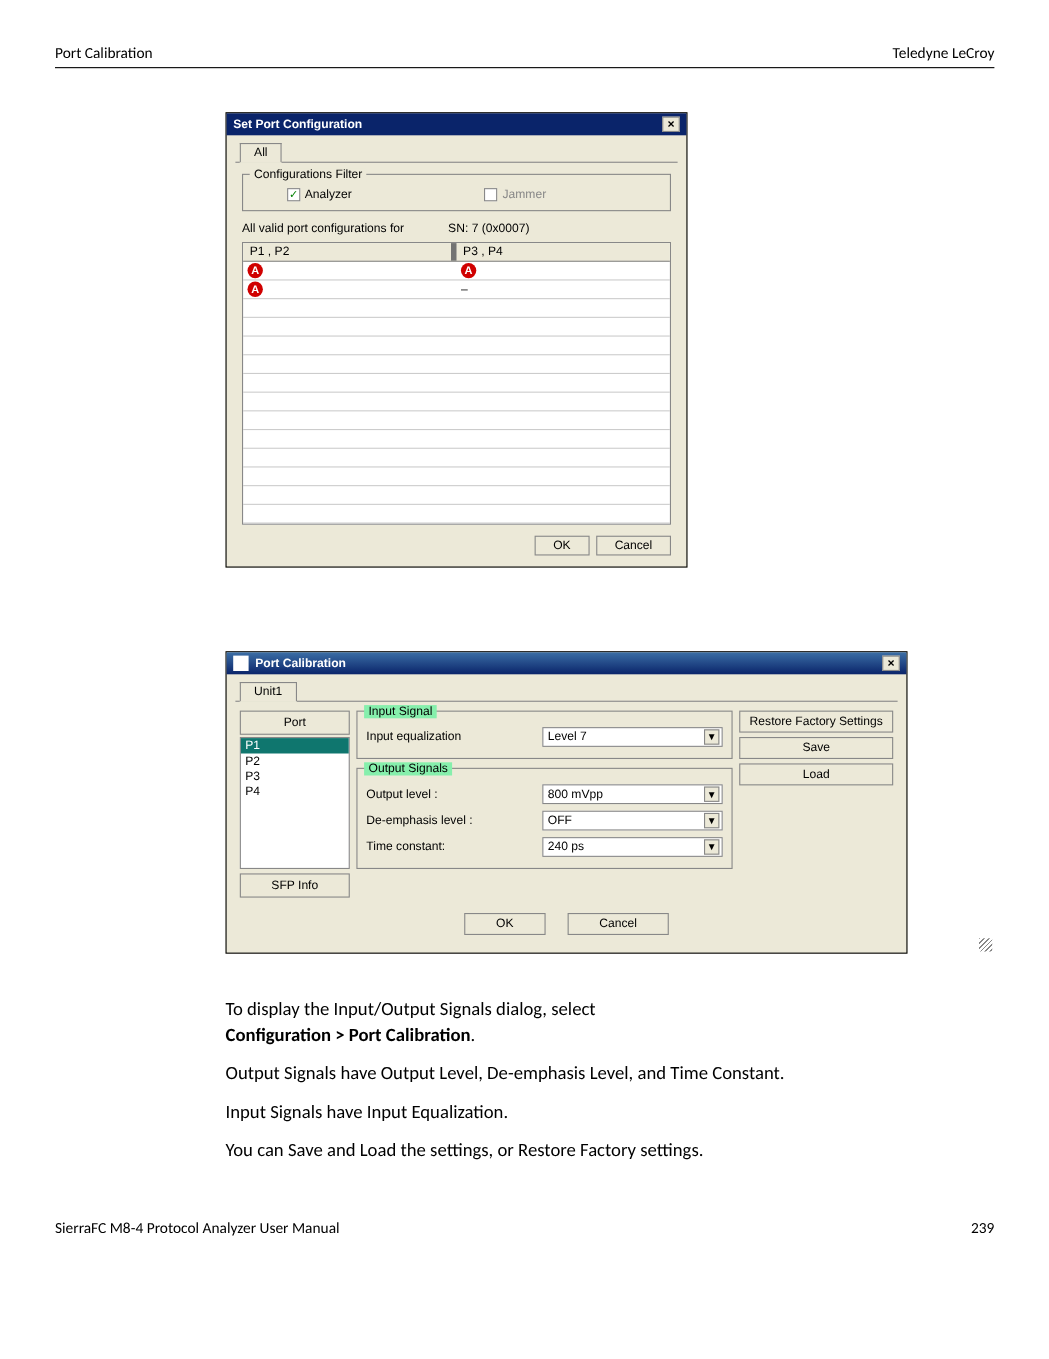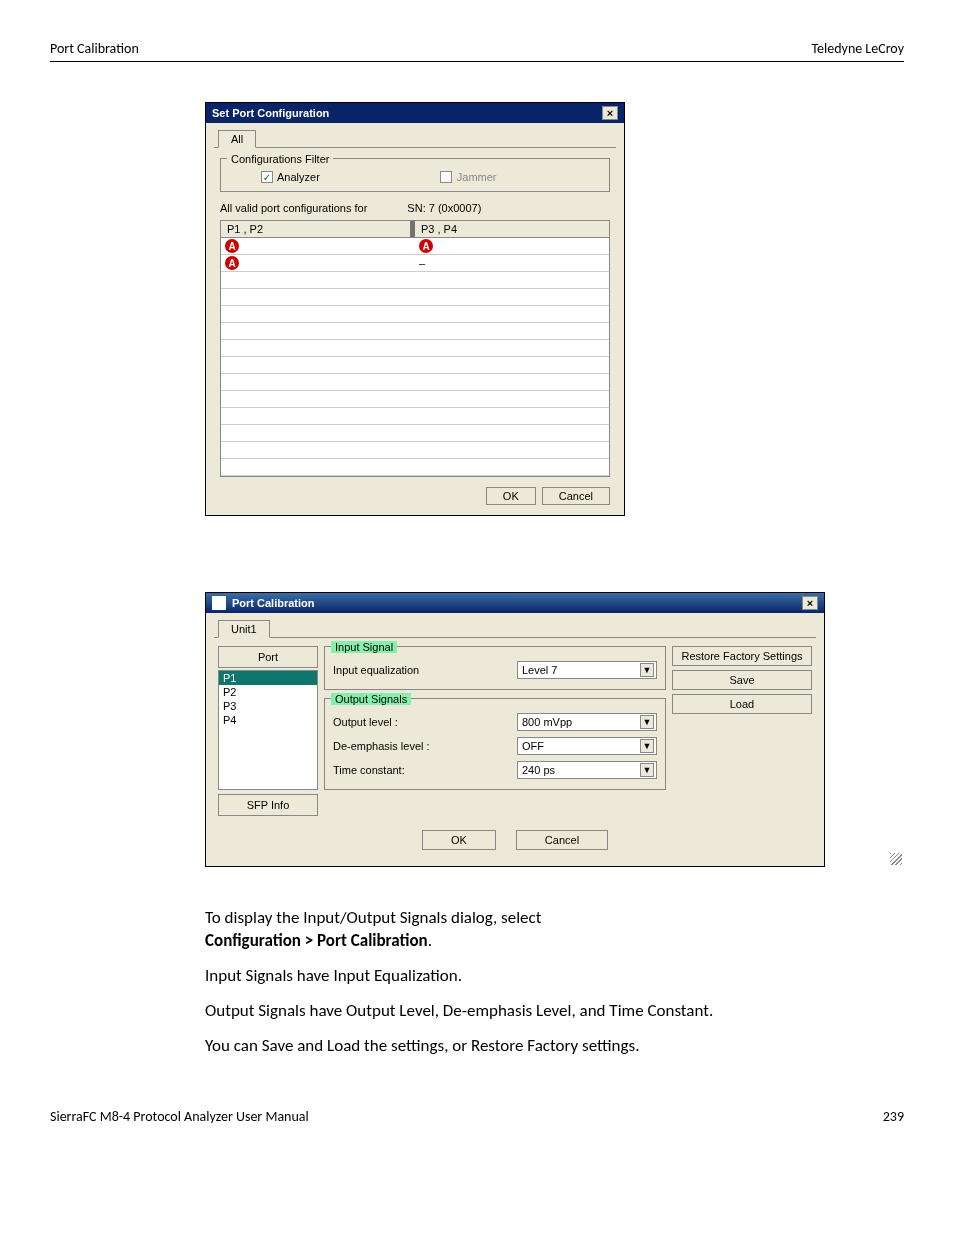"Level 7" .d2-select { width: 140px -> 164px }
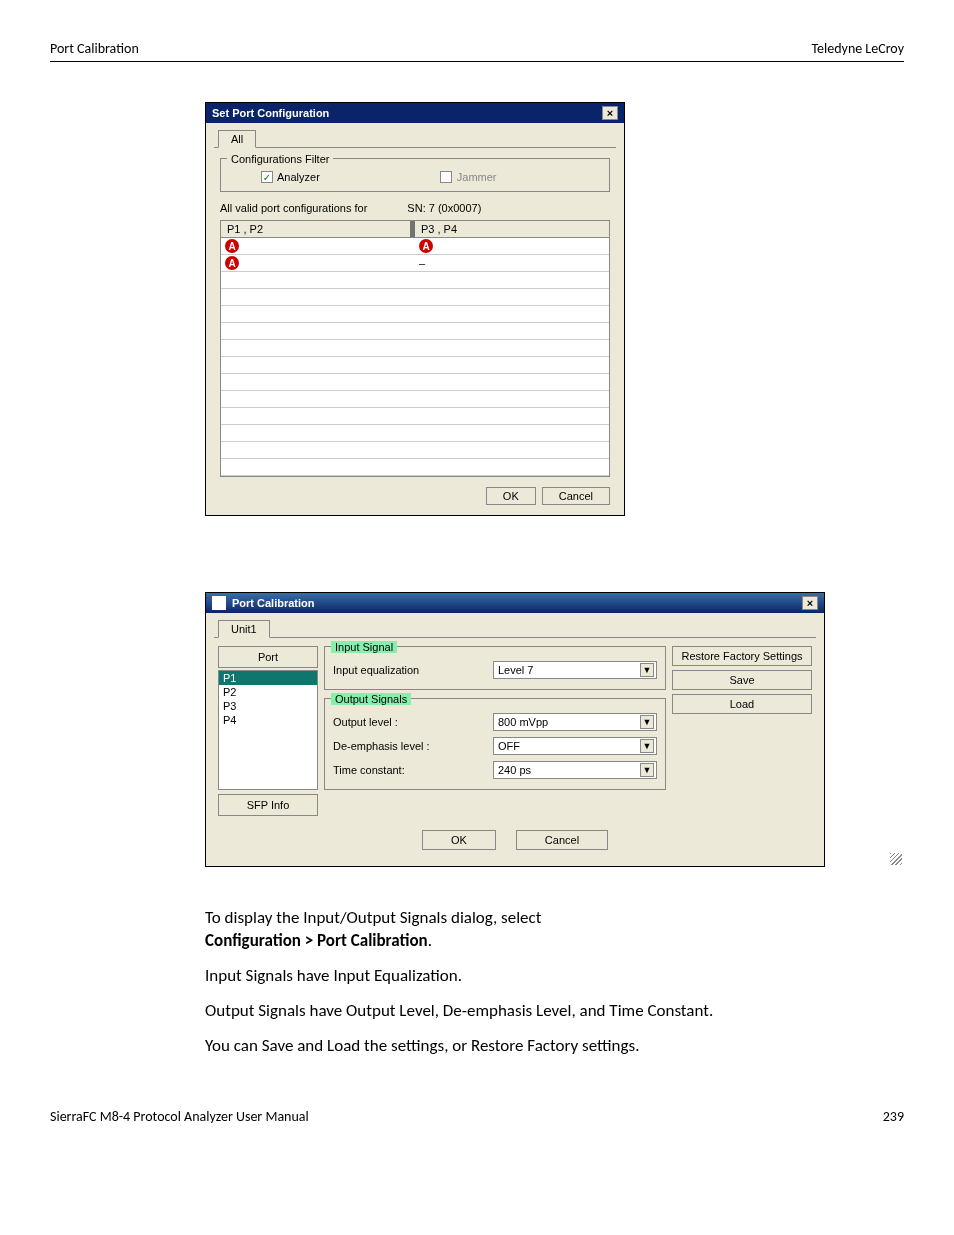"Input Signals have Input Equalization." p { order: before "Output Signals have Output Level," -> after "Output Signals have Output Level," }
